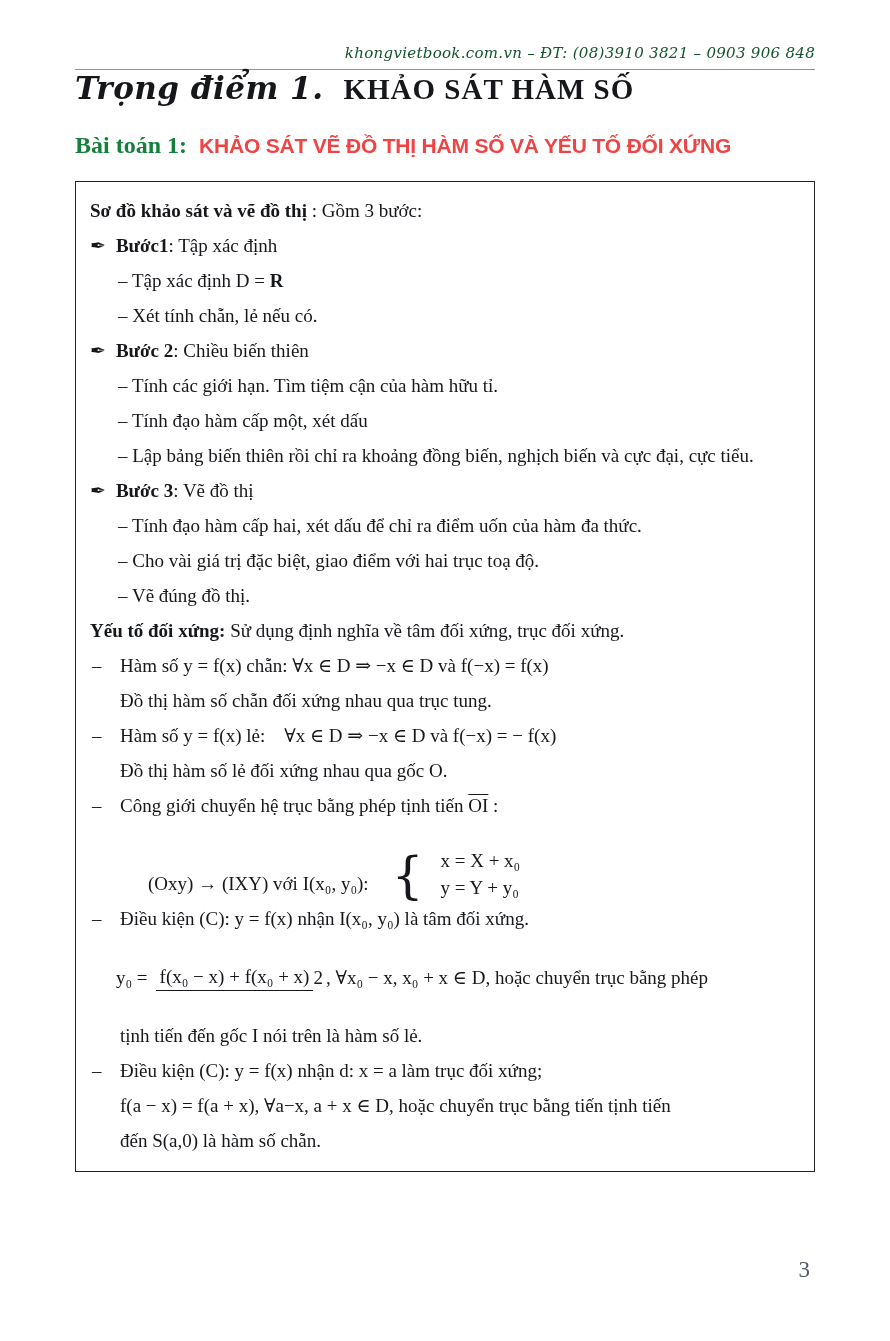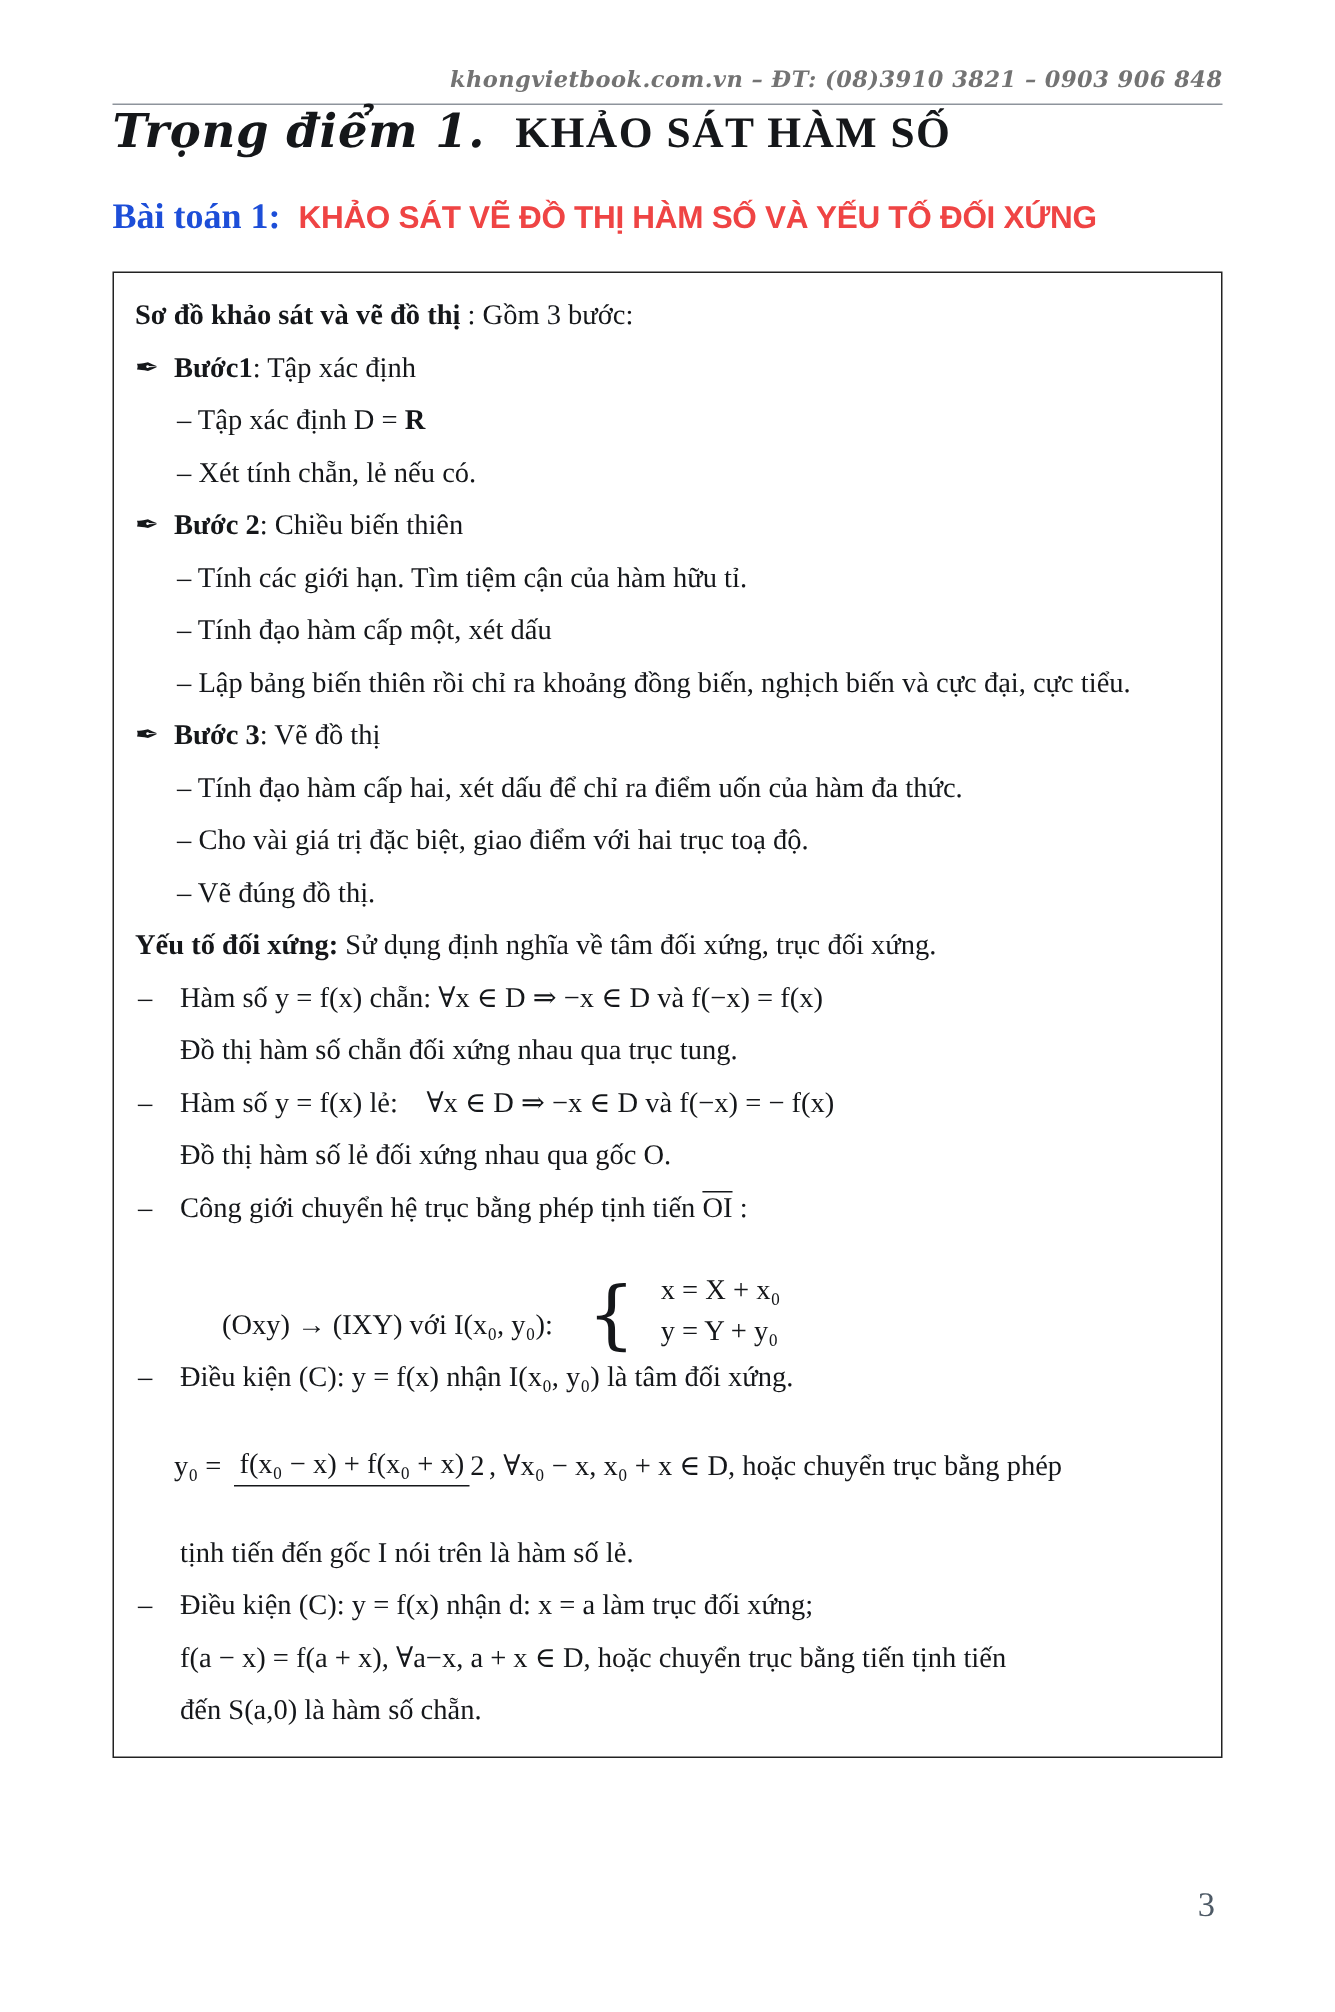"khongvietbook.com.vn – ĐT: (08)3910 3821" span { color: #737373 -> #14532d; font-weight: bold -> none }
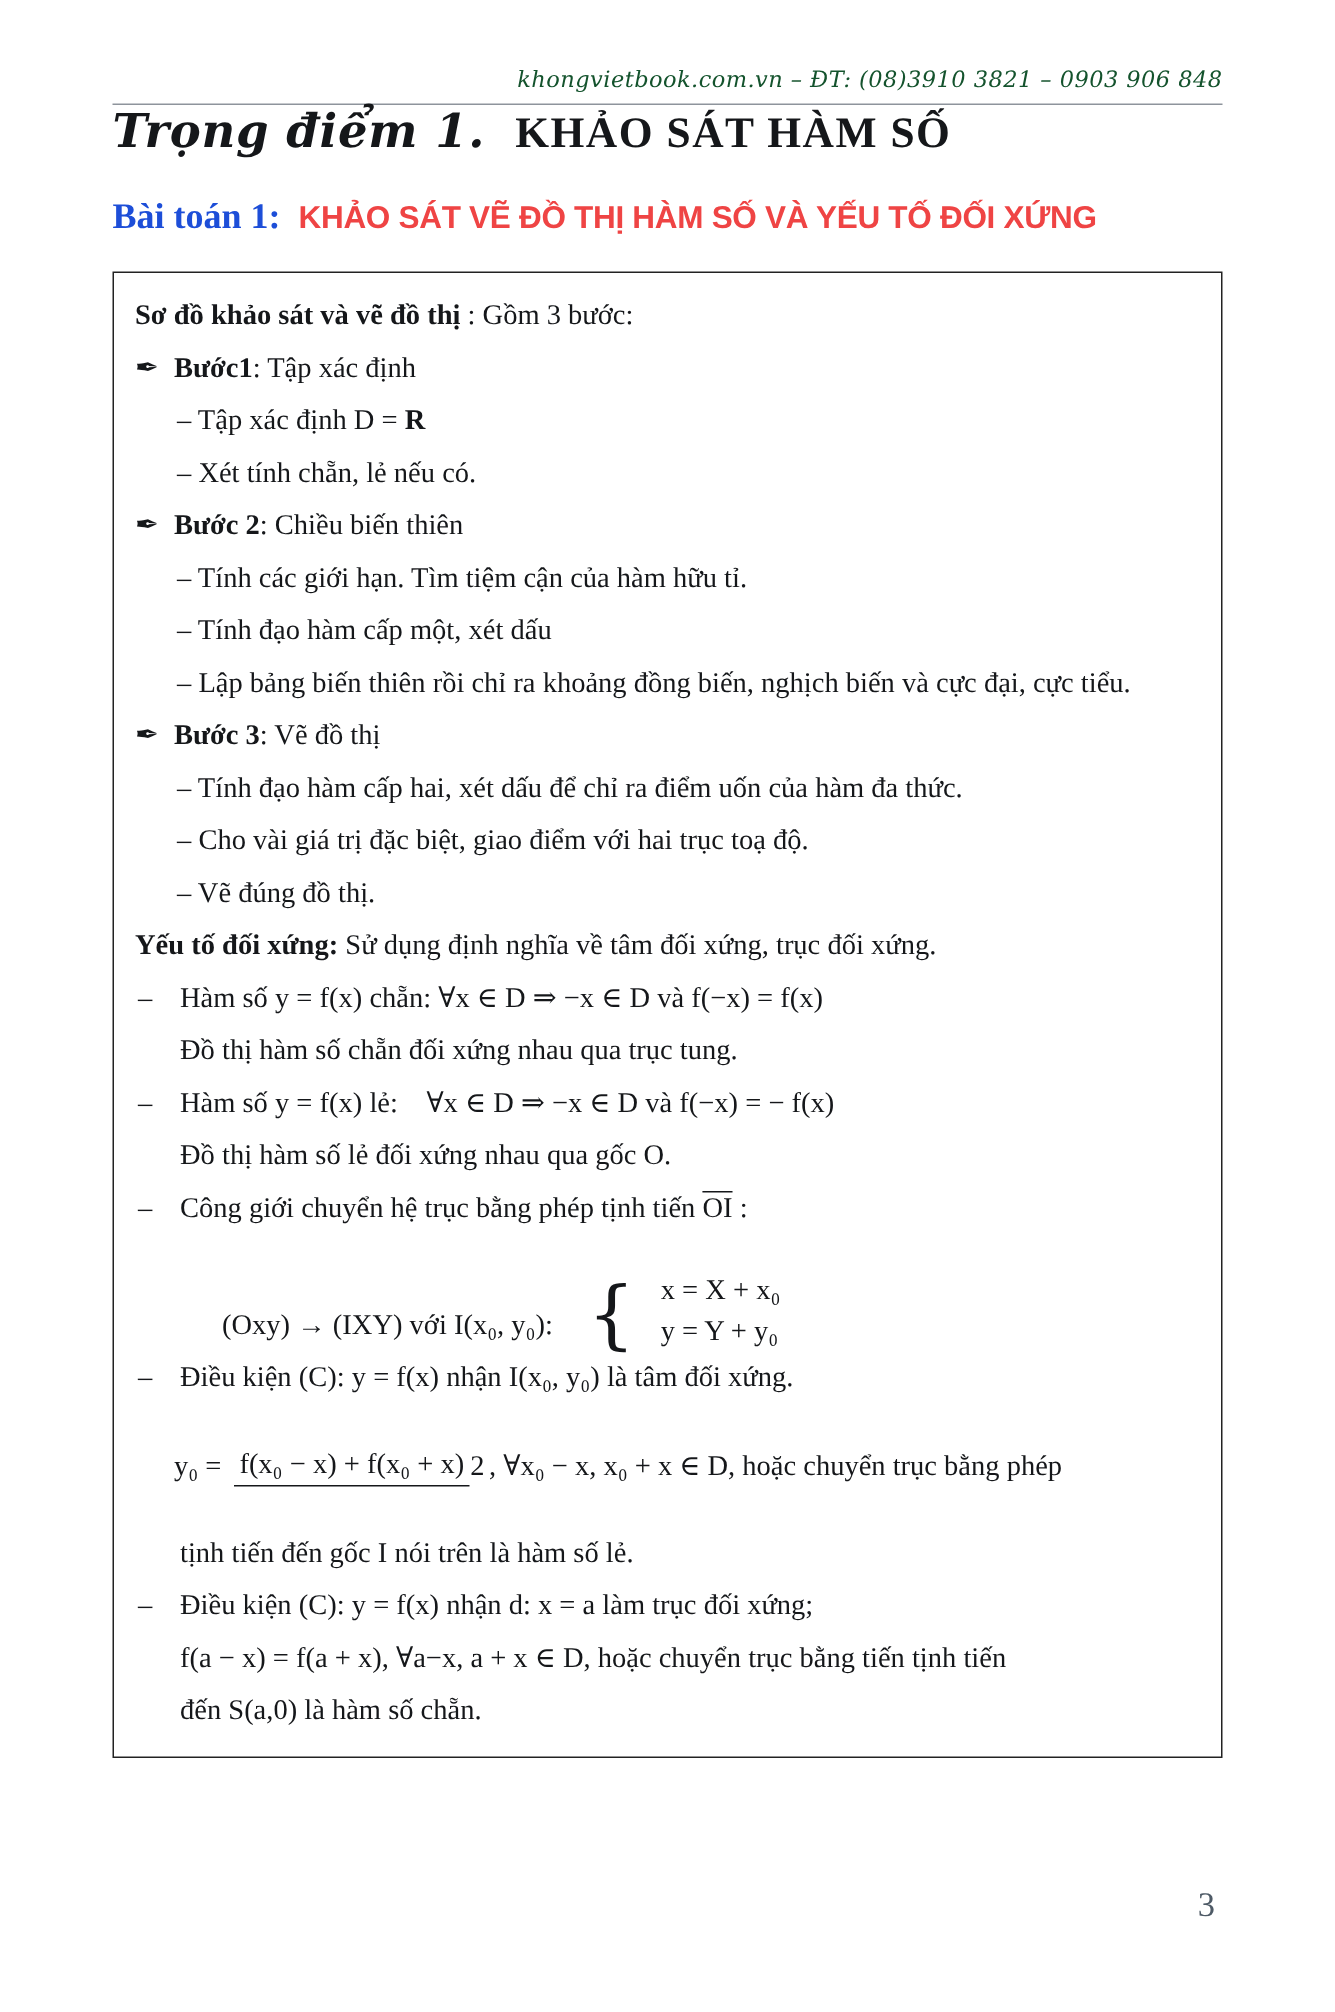"Bài toán 1:" .subtitle-label { color: #1d4ed8 -> #15803d }
